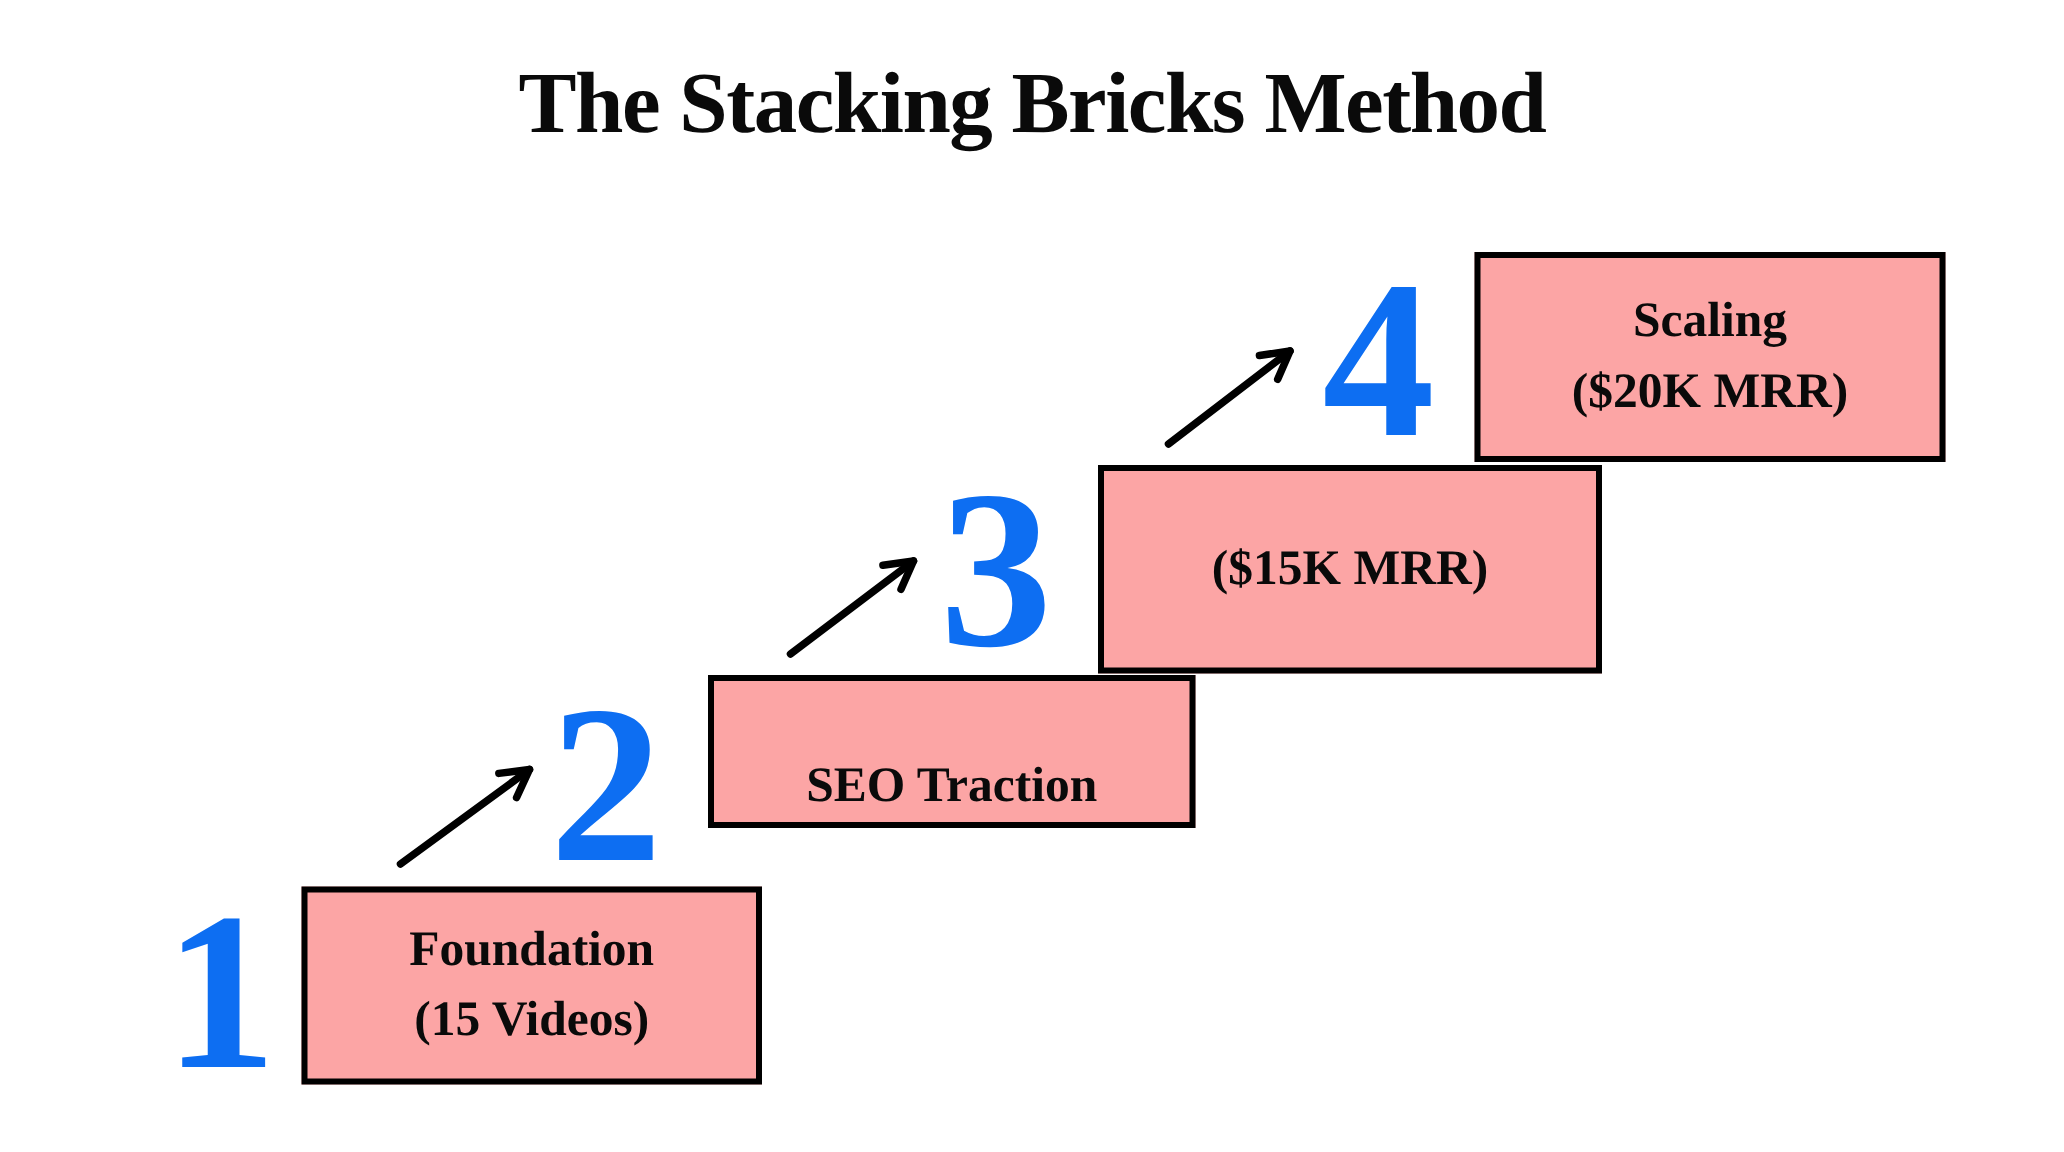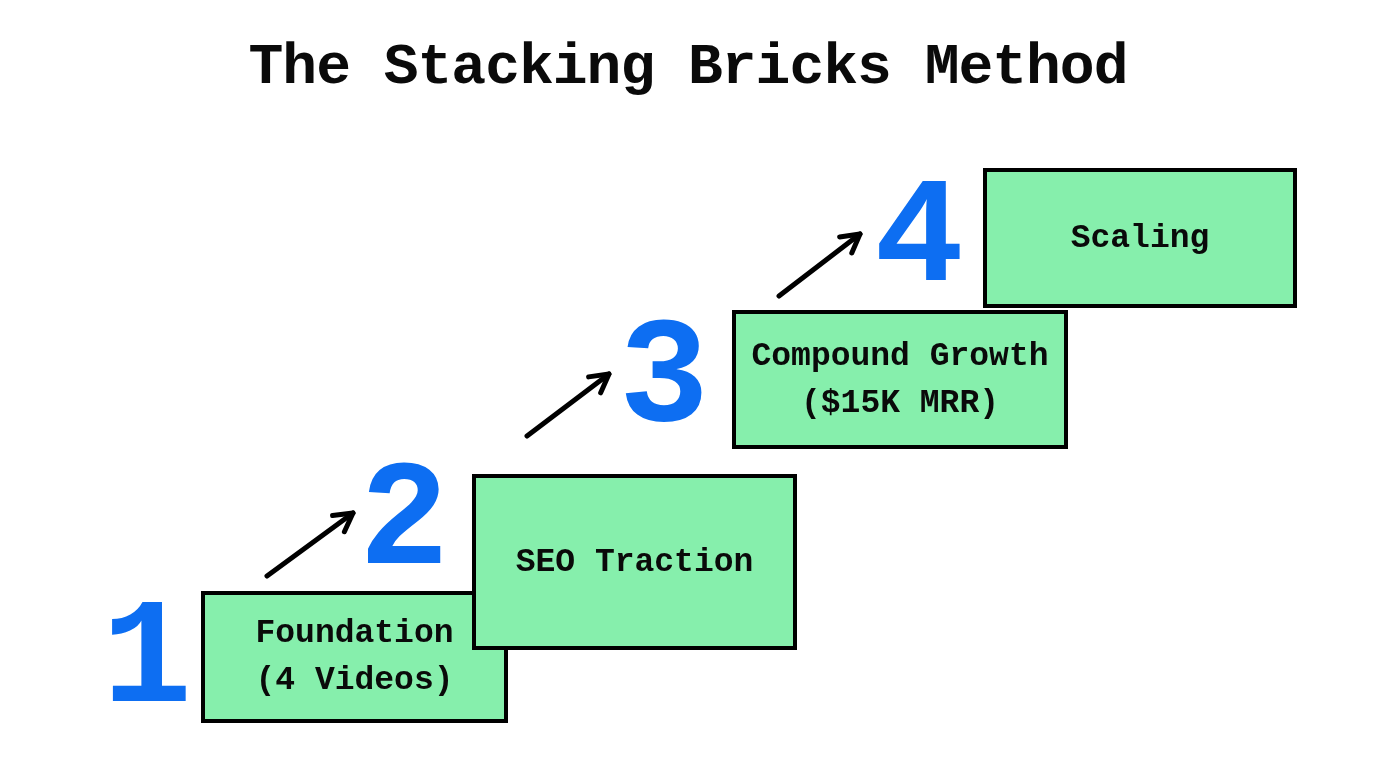"The Stacking Bricks Method" .canvas { font-family: Liberation Mono, monospace -> Liberation Serif, serif }
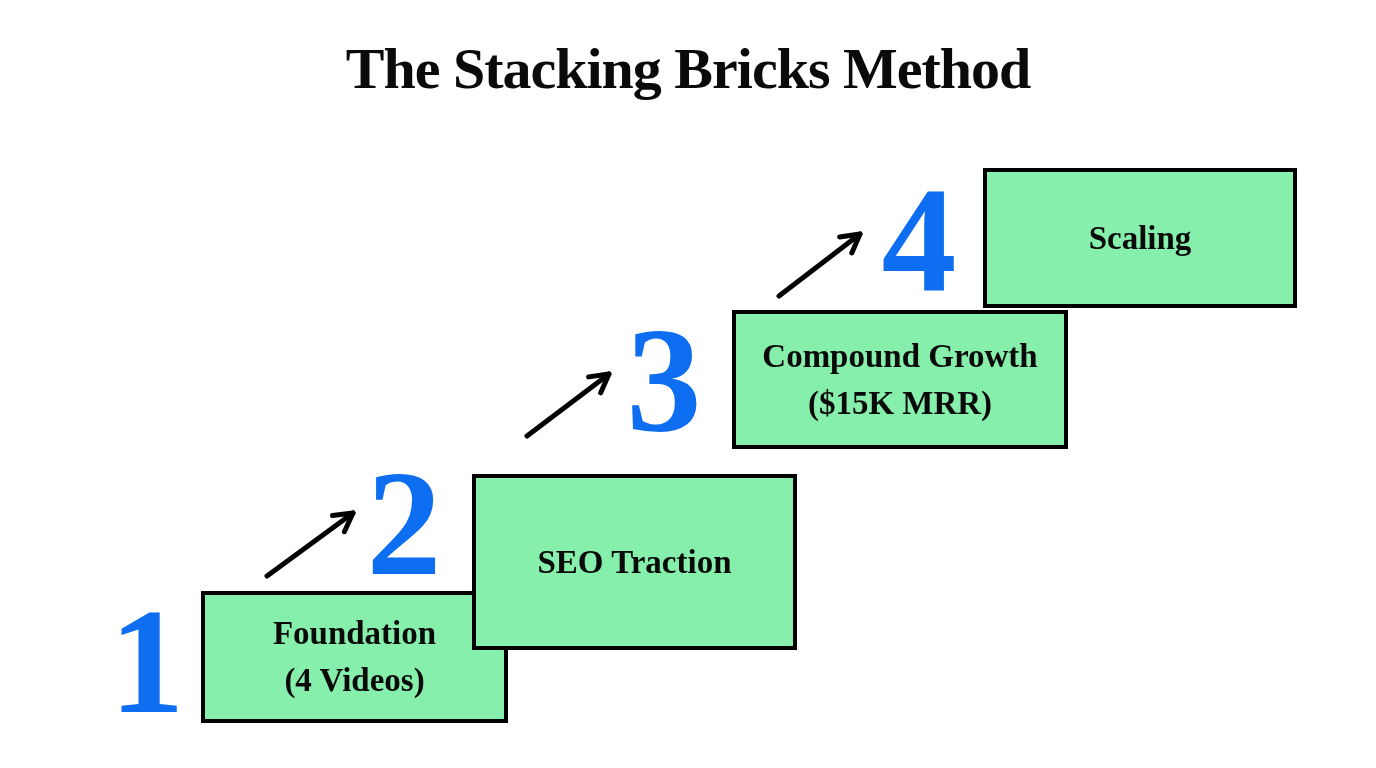"Scaling" .step-box { background: #86efac -> #fca5a5 }
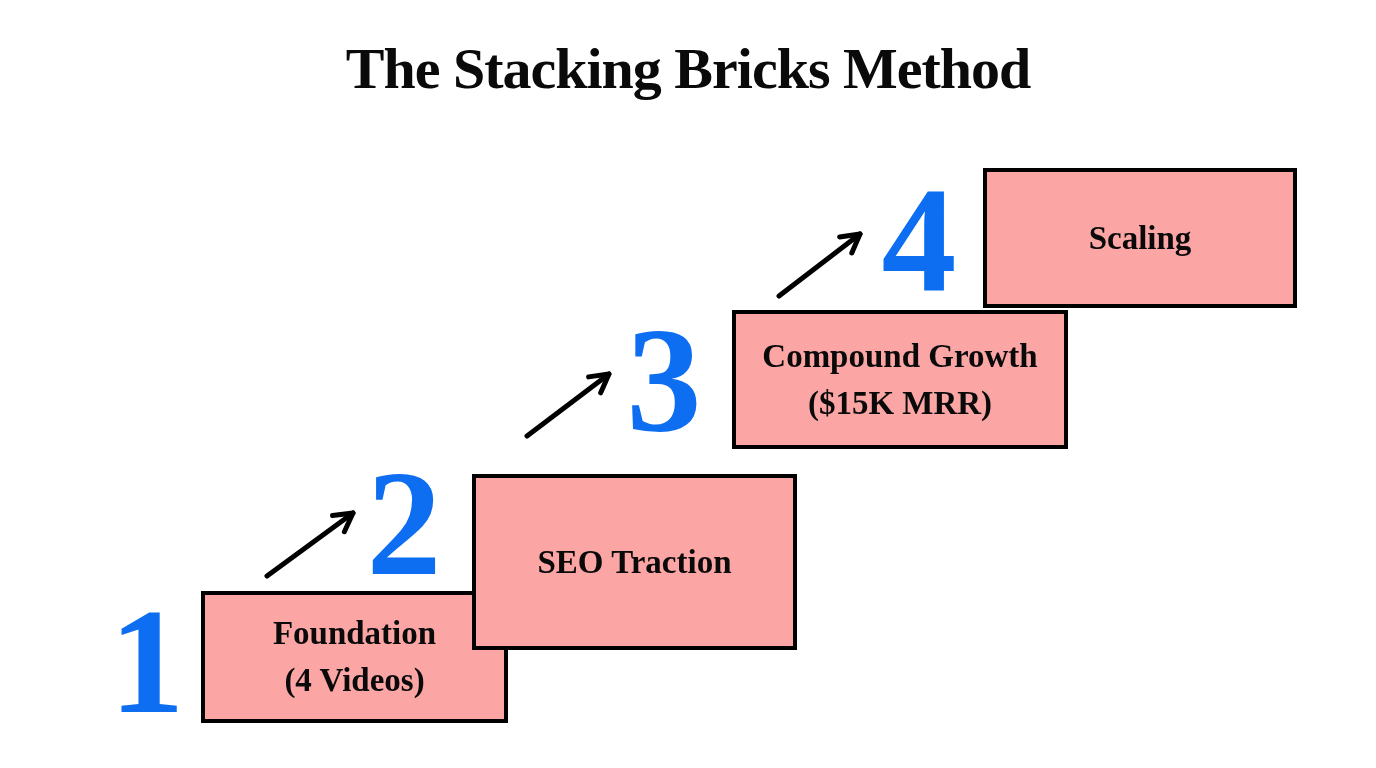"($20K MRR)" div { html: none -> <div>($20K MRR)</div> }
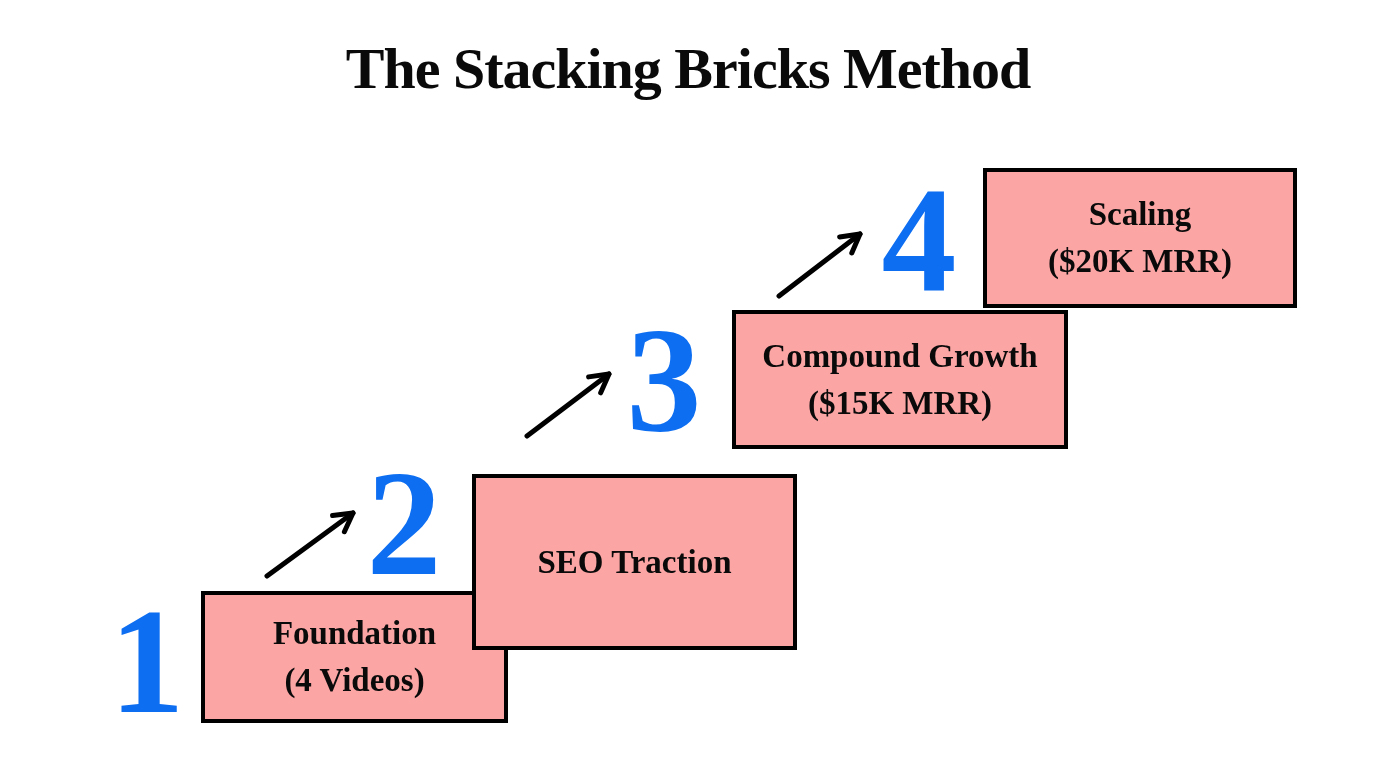"Compound Growth" div { html: <div>Compound Growth</div> -> none }
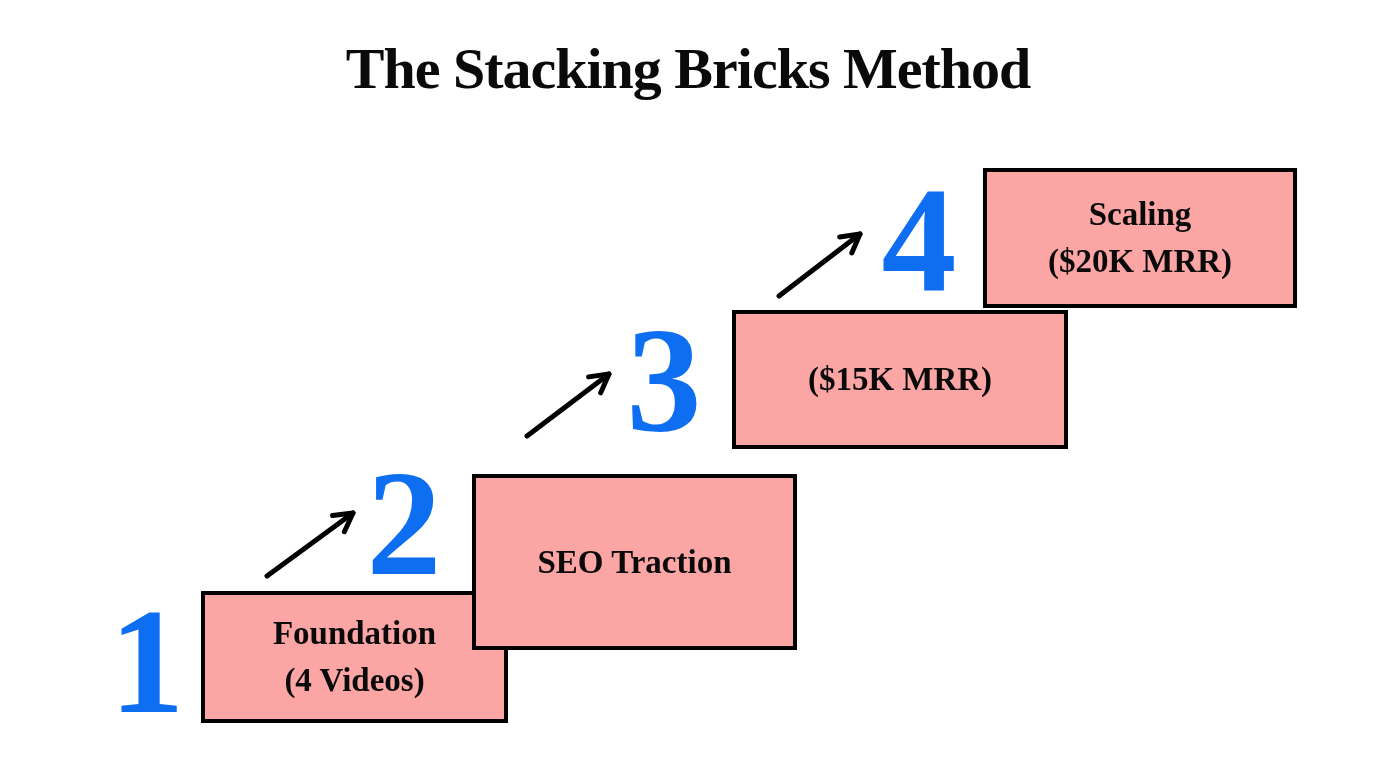"SEO Traction" .box-2 { height: 176px -> 102px; justify-content: none -> flex-end; top: 474px -> 450px }
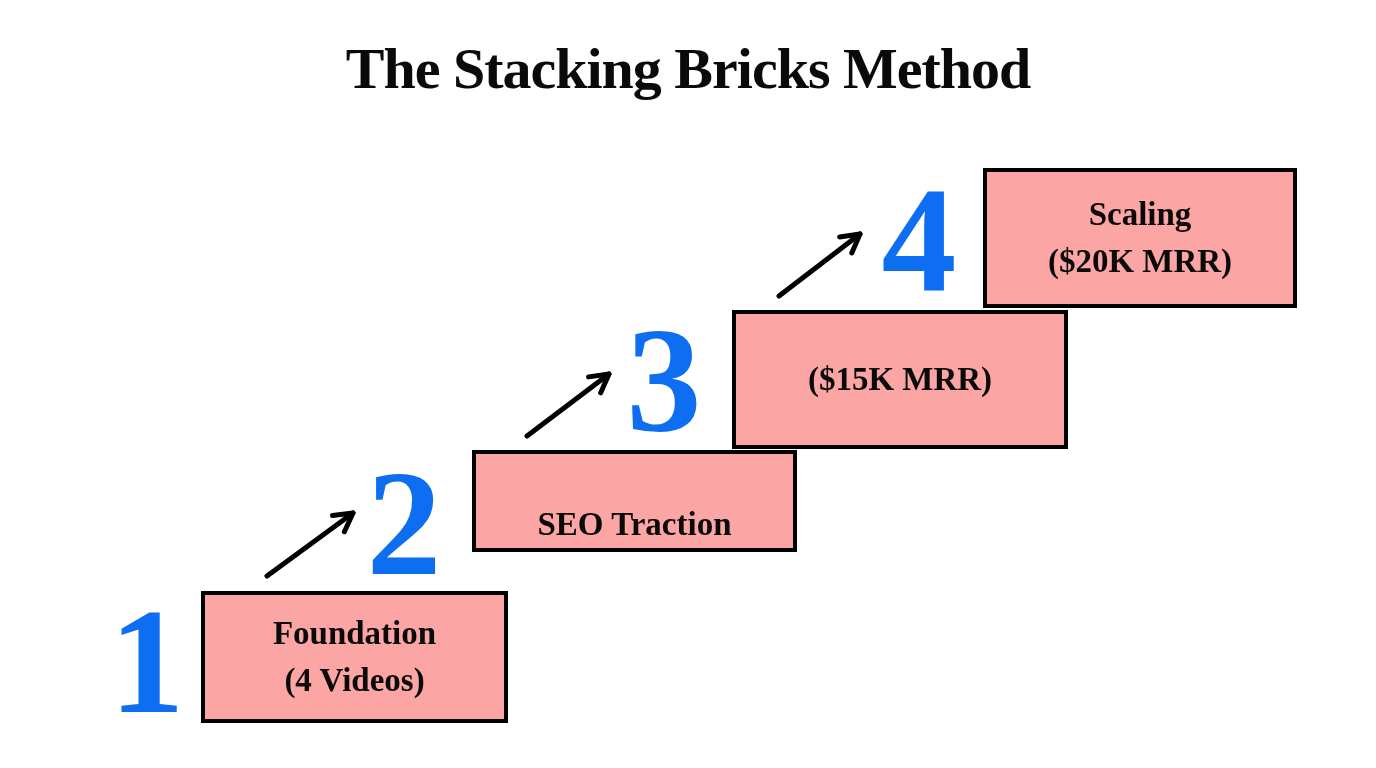"(4 Videos)" div { text: 4 -> 15 }
